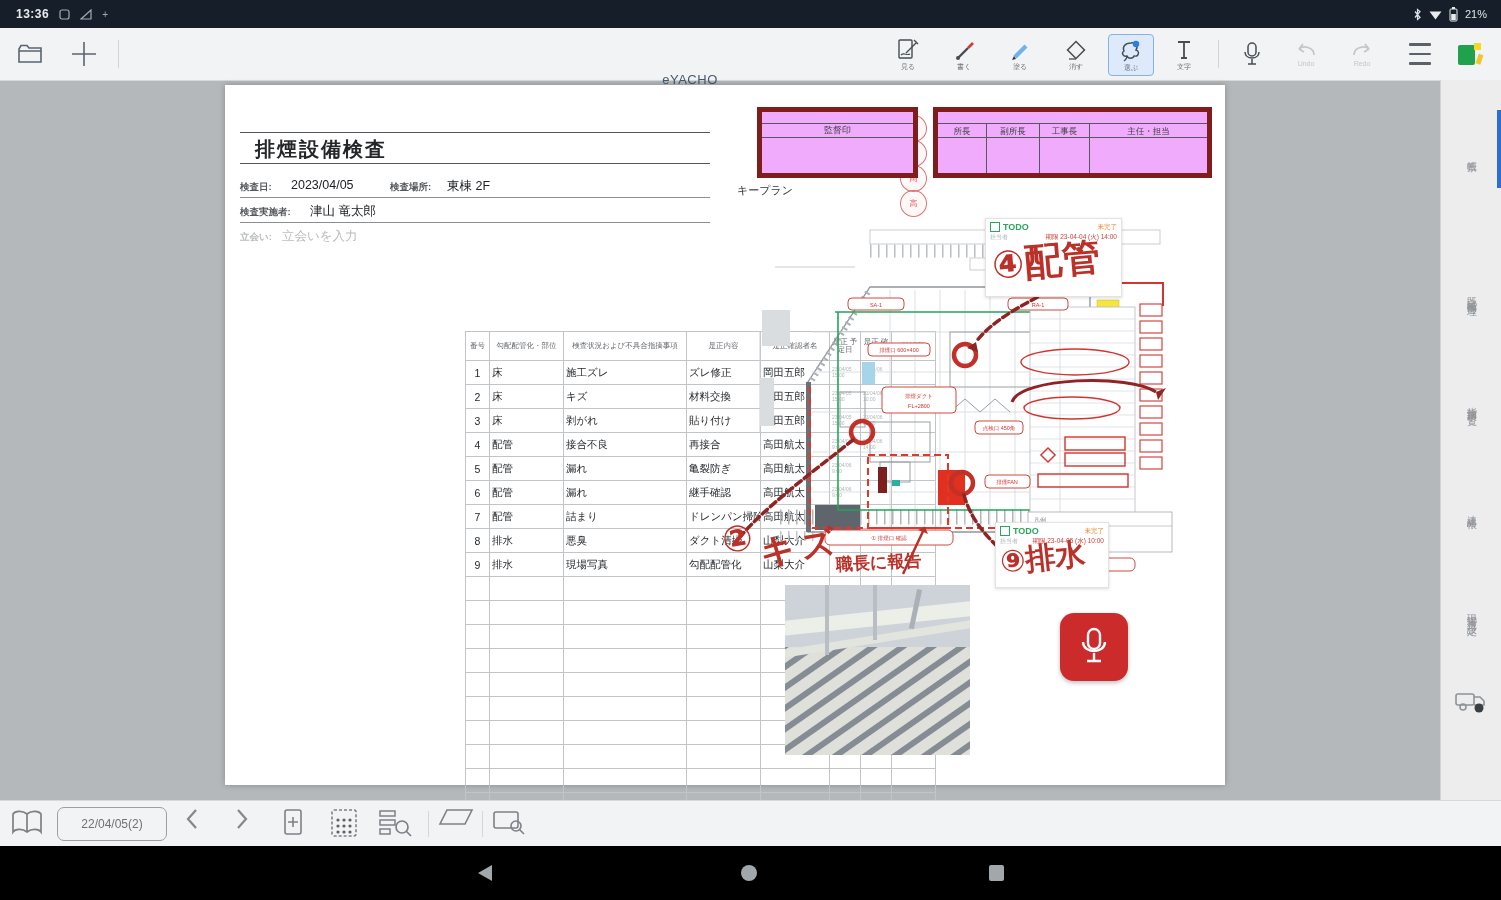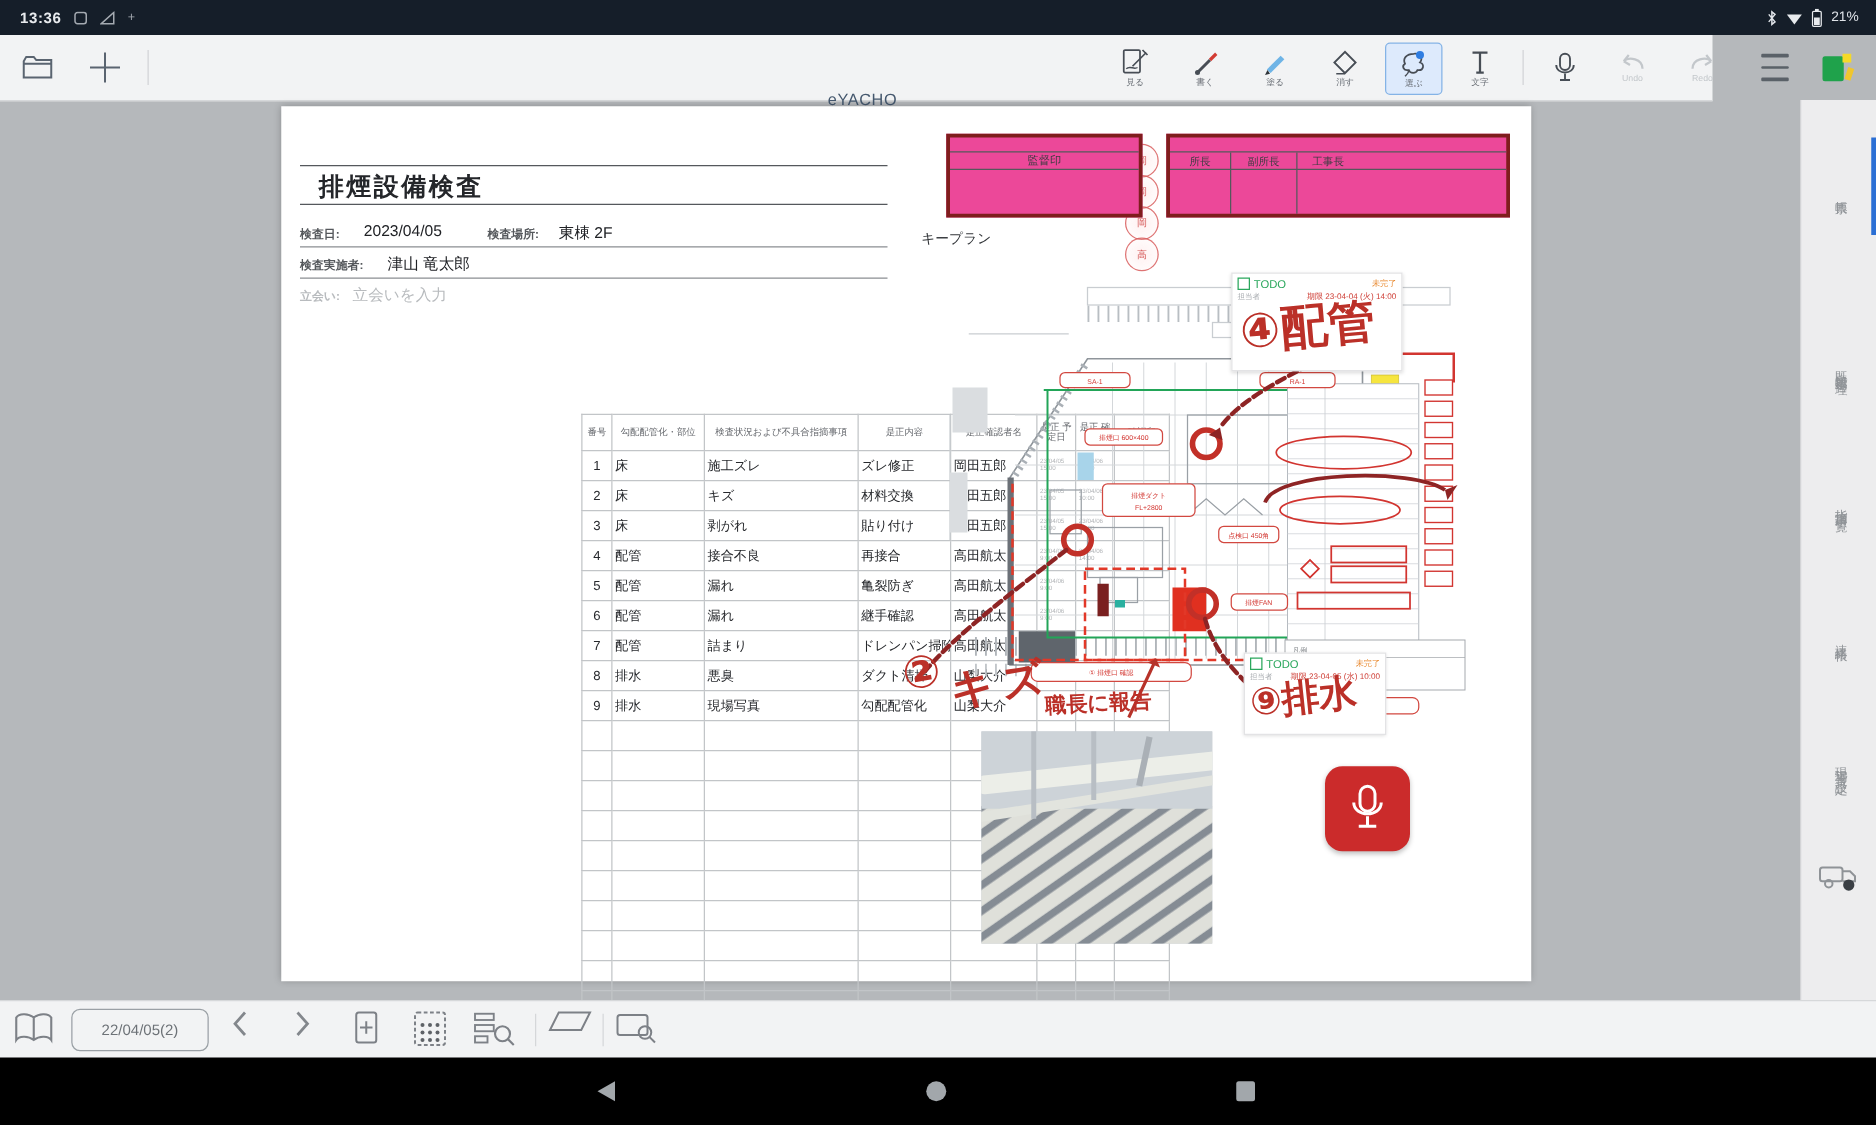"eYACHO" #toolbar { width: 1370px -> 1501px }
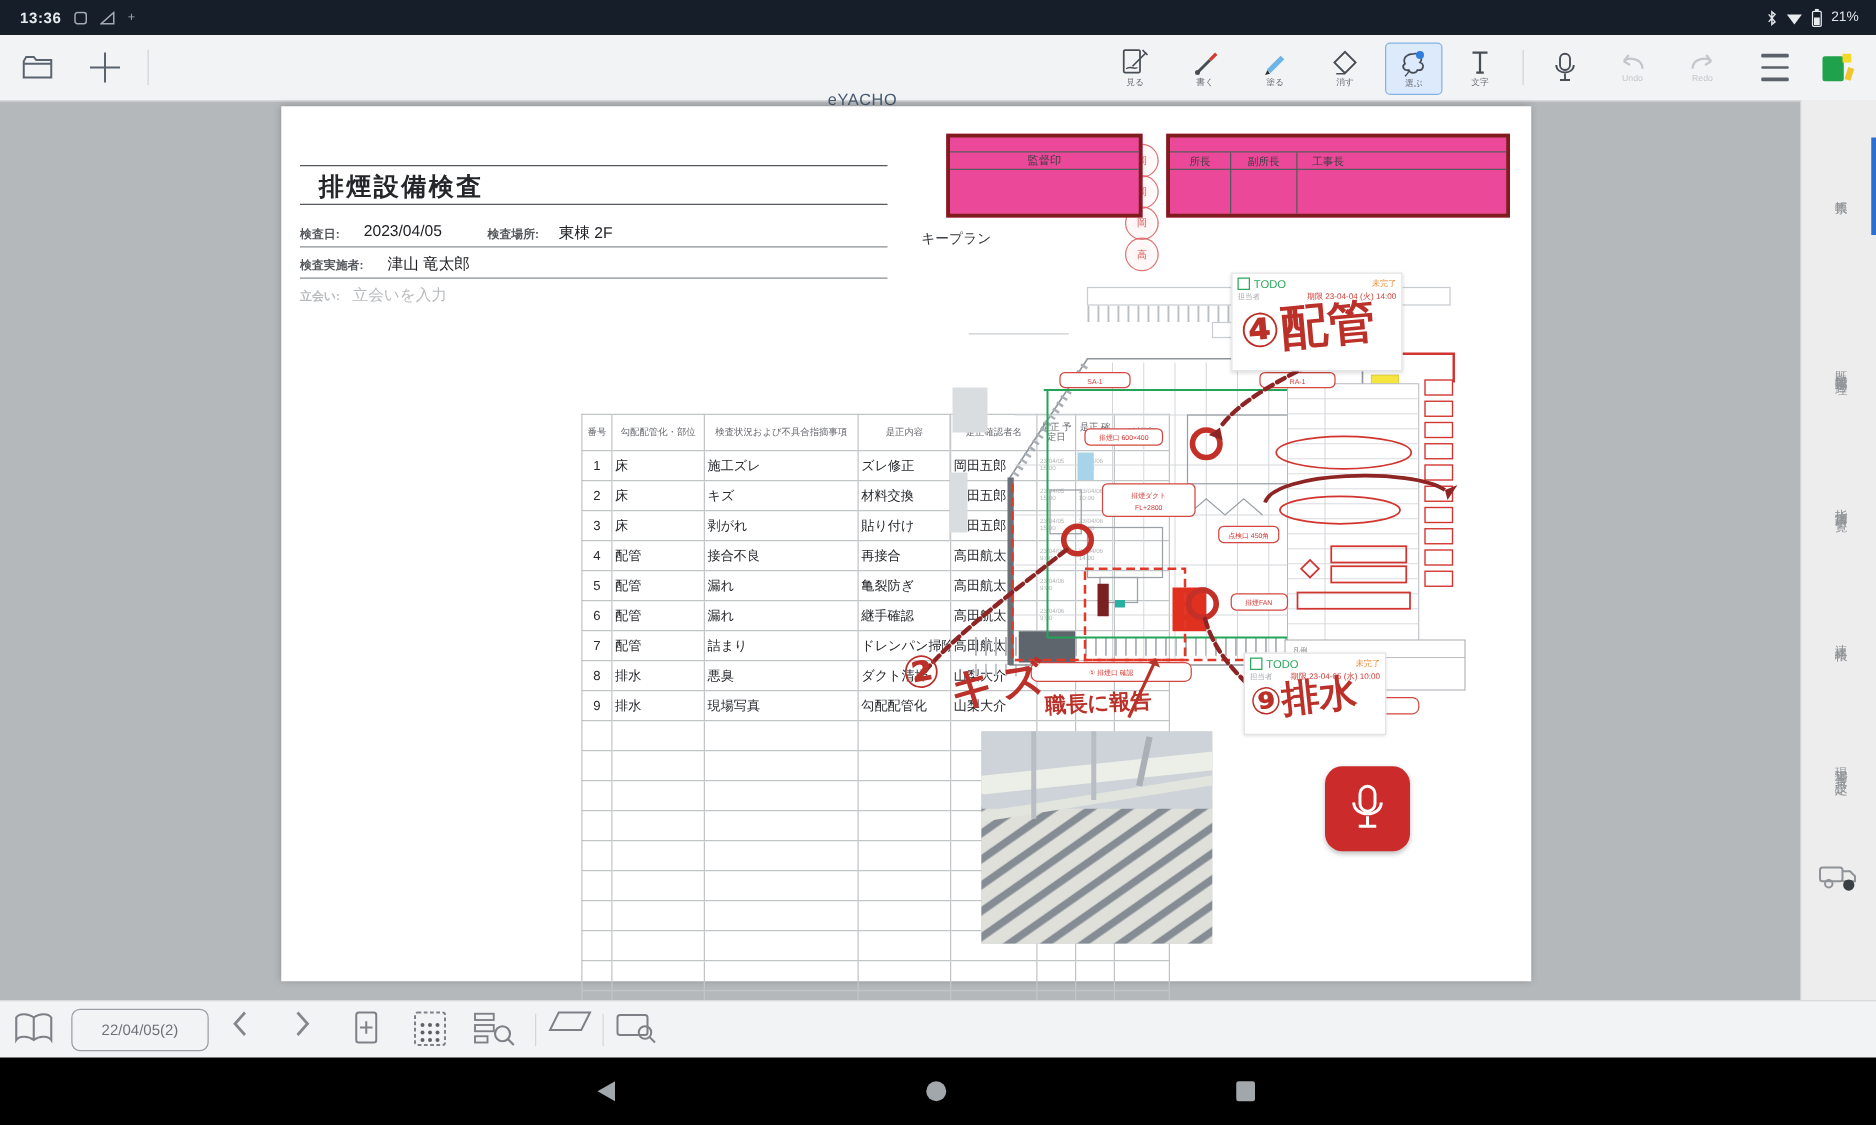"監督印" .hbox { background: #ec4899 -> #f0abfc; border: 3px solid #7f1d1d -> 5px solid #7f1d1d }
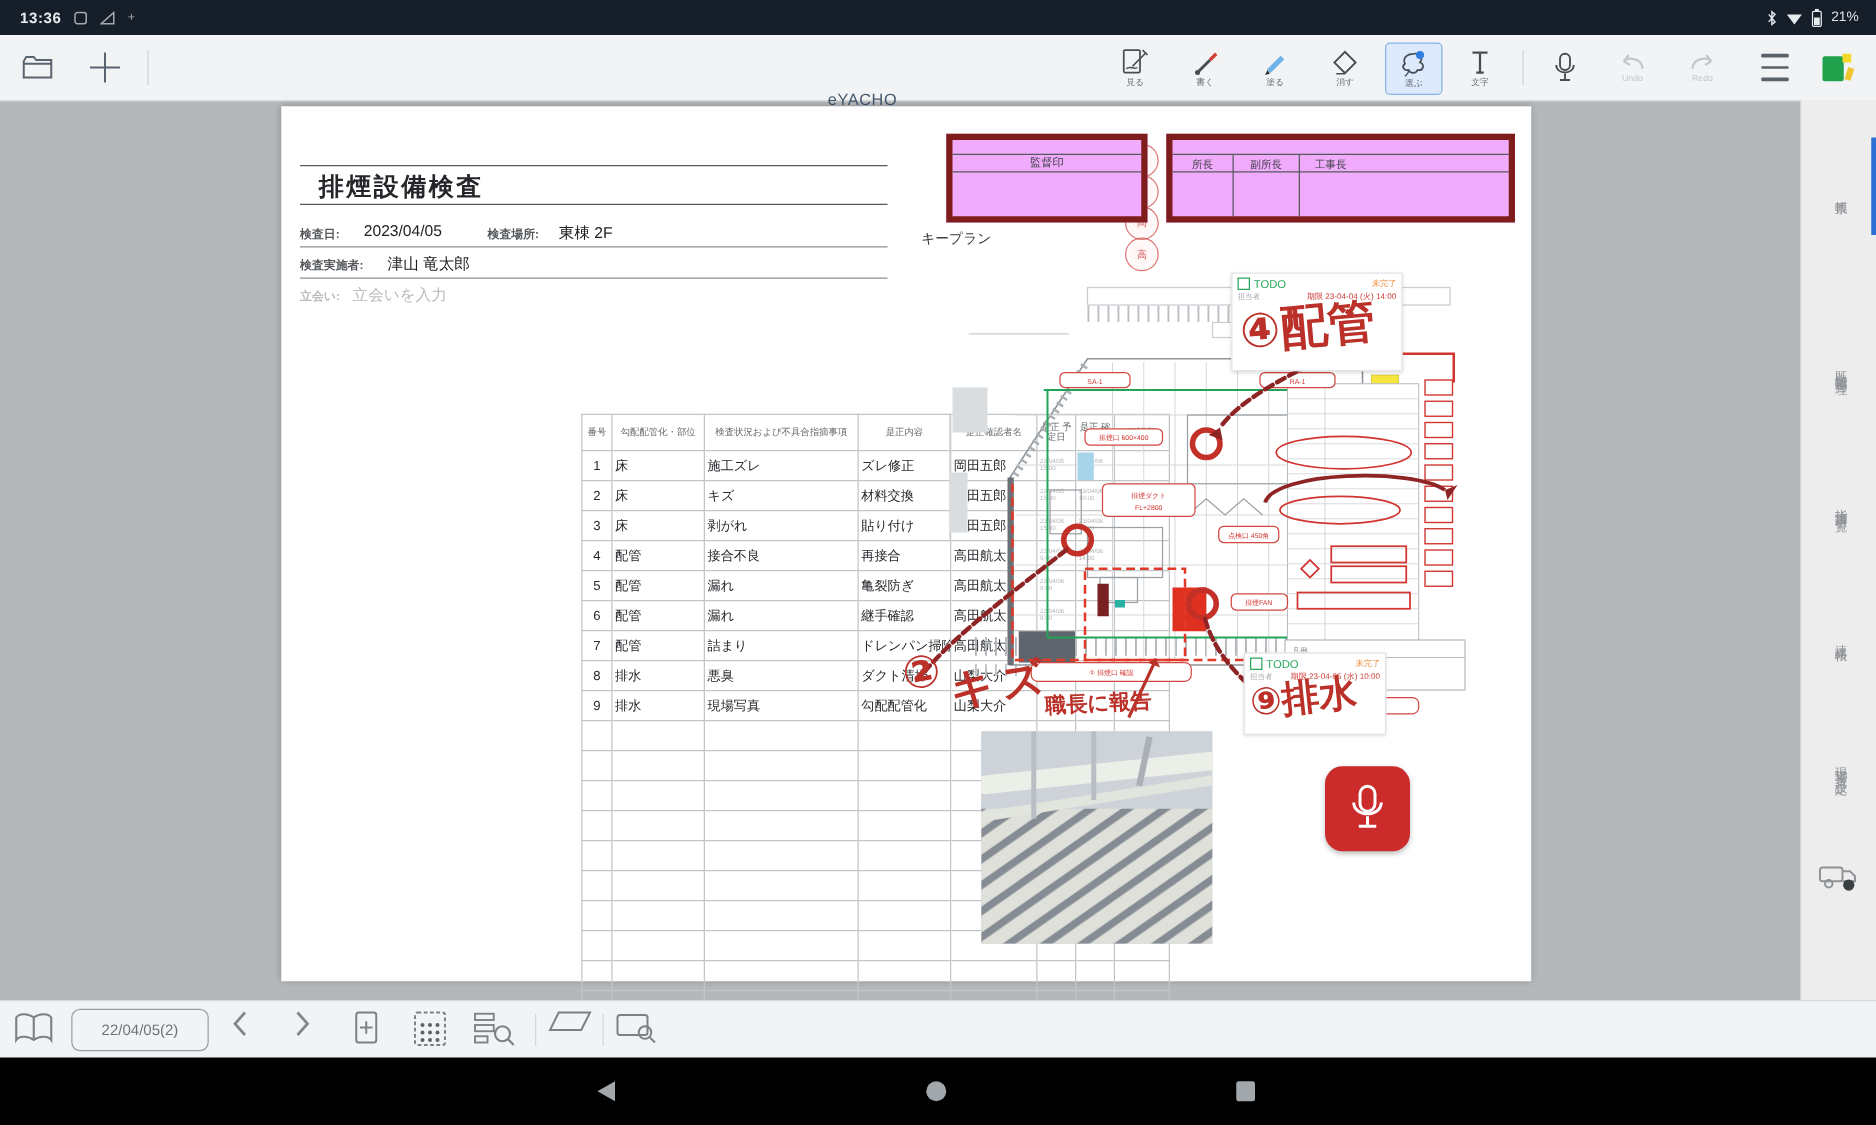"主任・担当" div.ac { html: none -> <div>主任・担当</div> }
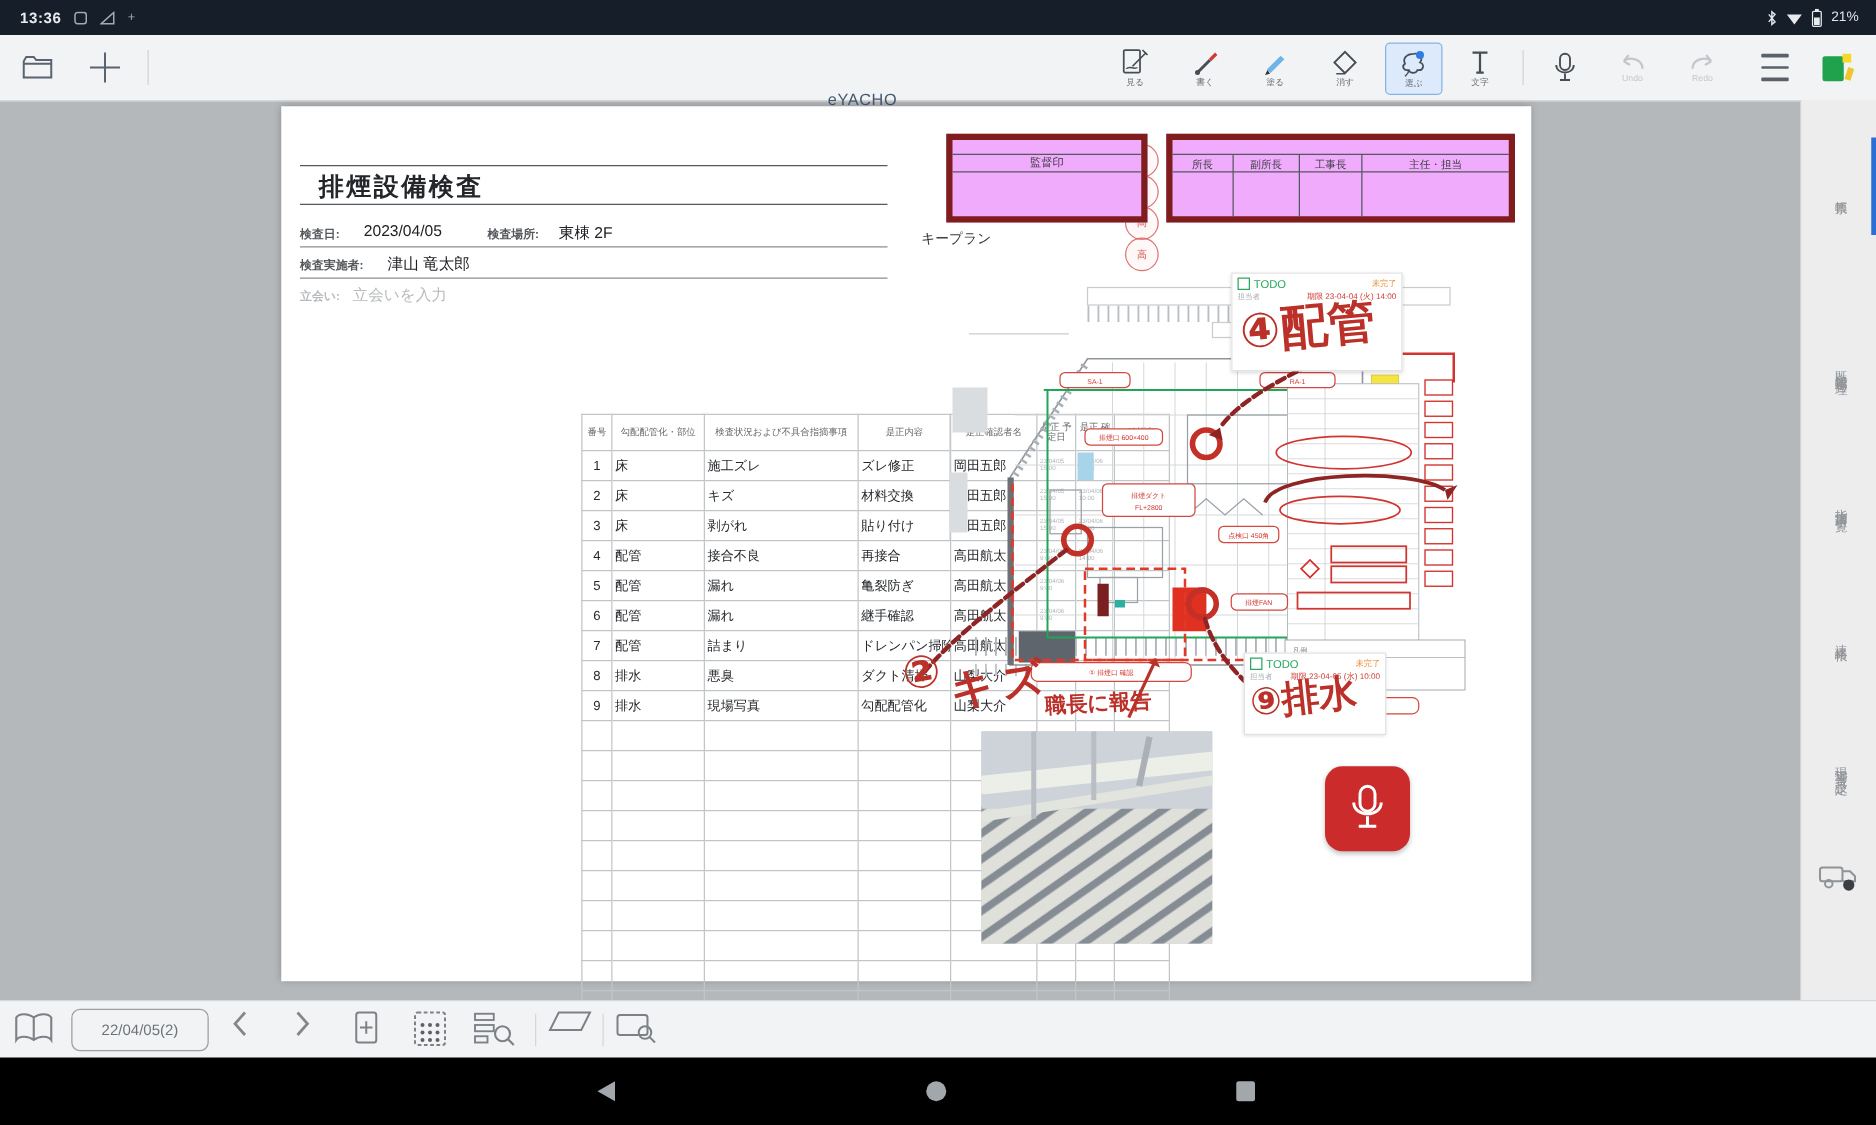"TODO" .todo { font-weight: normal -> bold }
